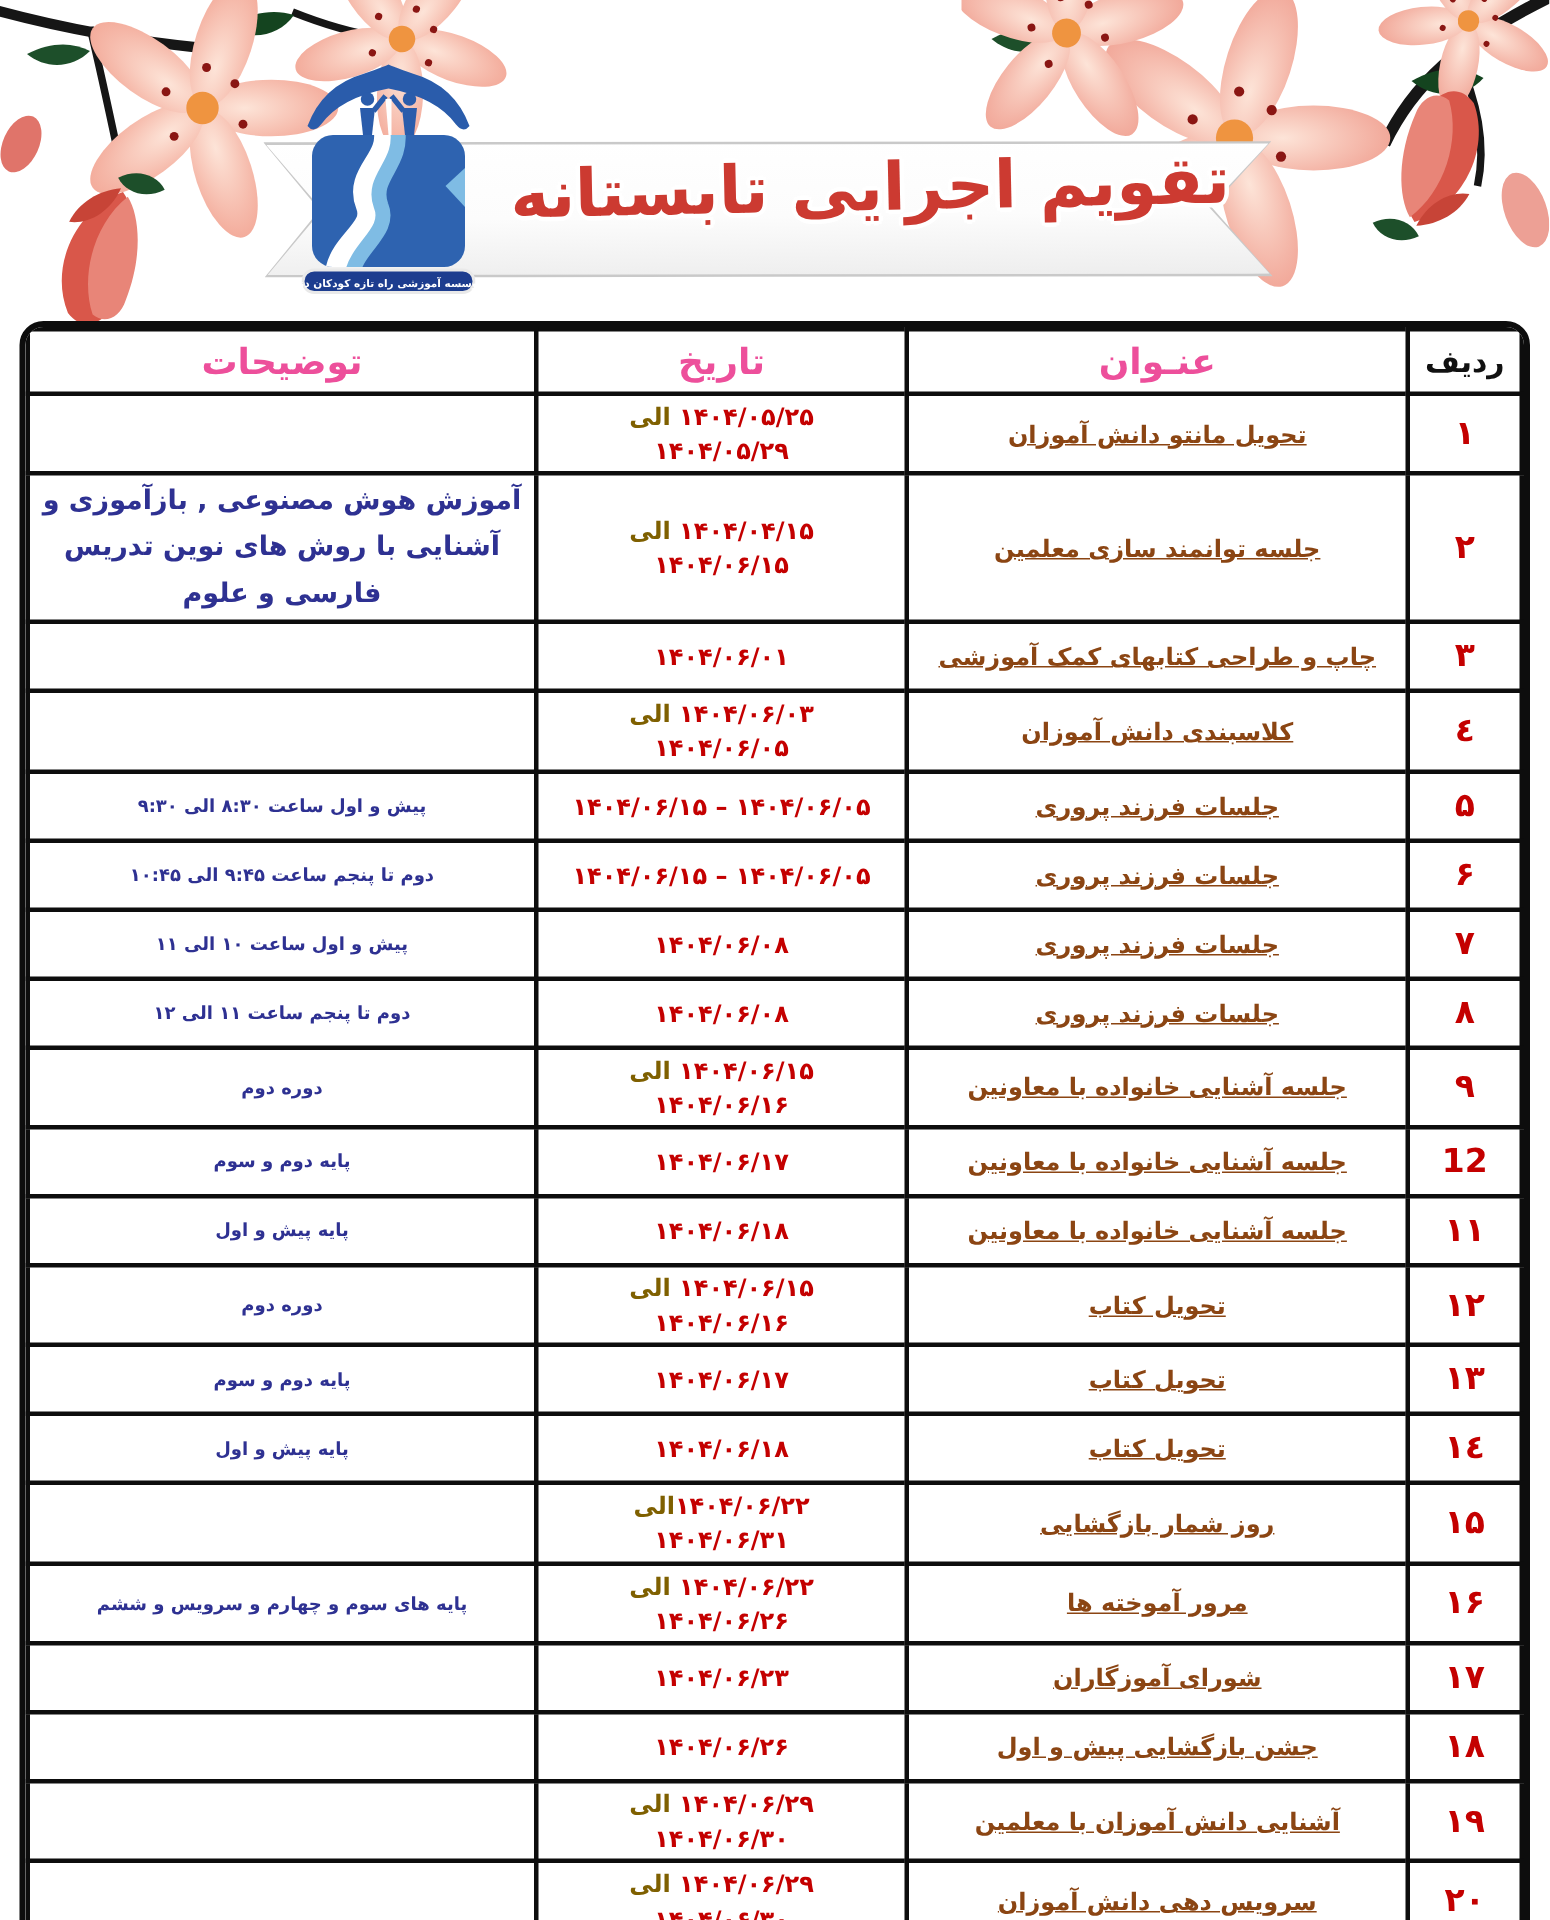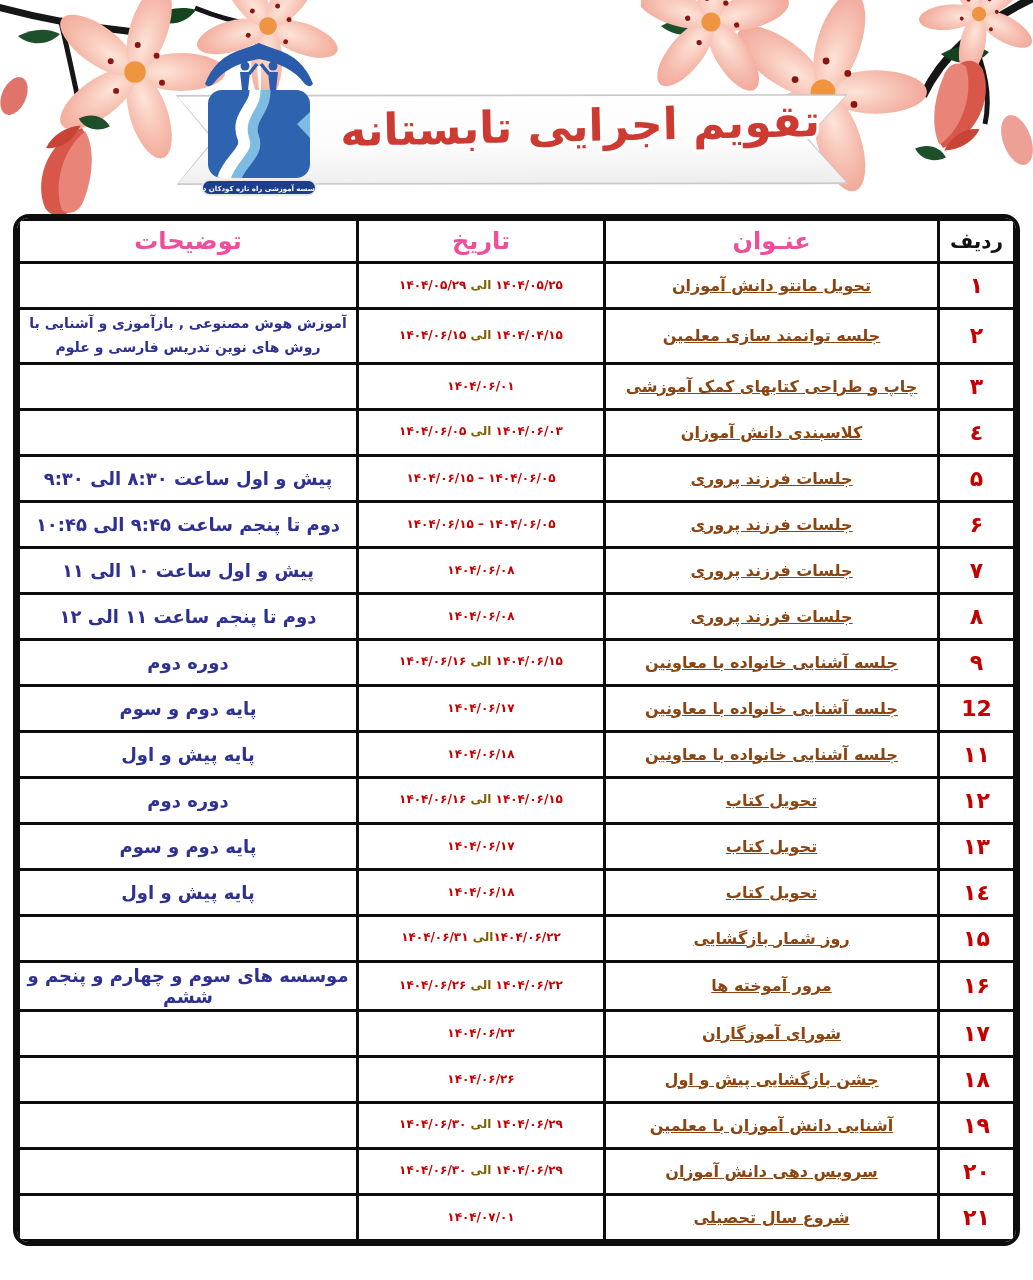"۱۴۰۴/۰۵/۲۵ الی ۱۴۰۴/۰۵/۲۹" td.date { font-size: 12px -> 16px }
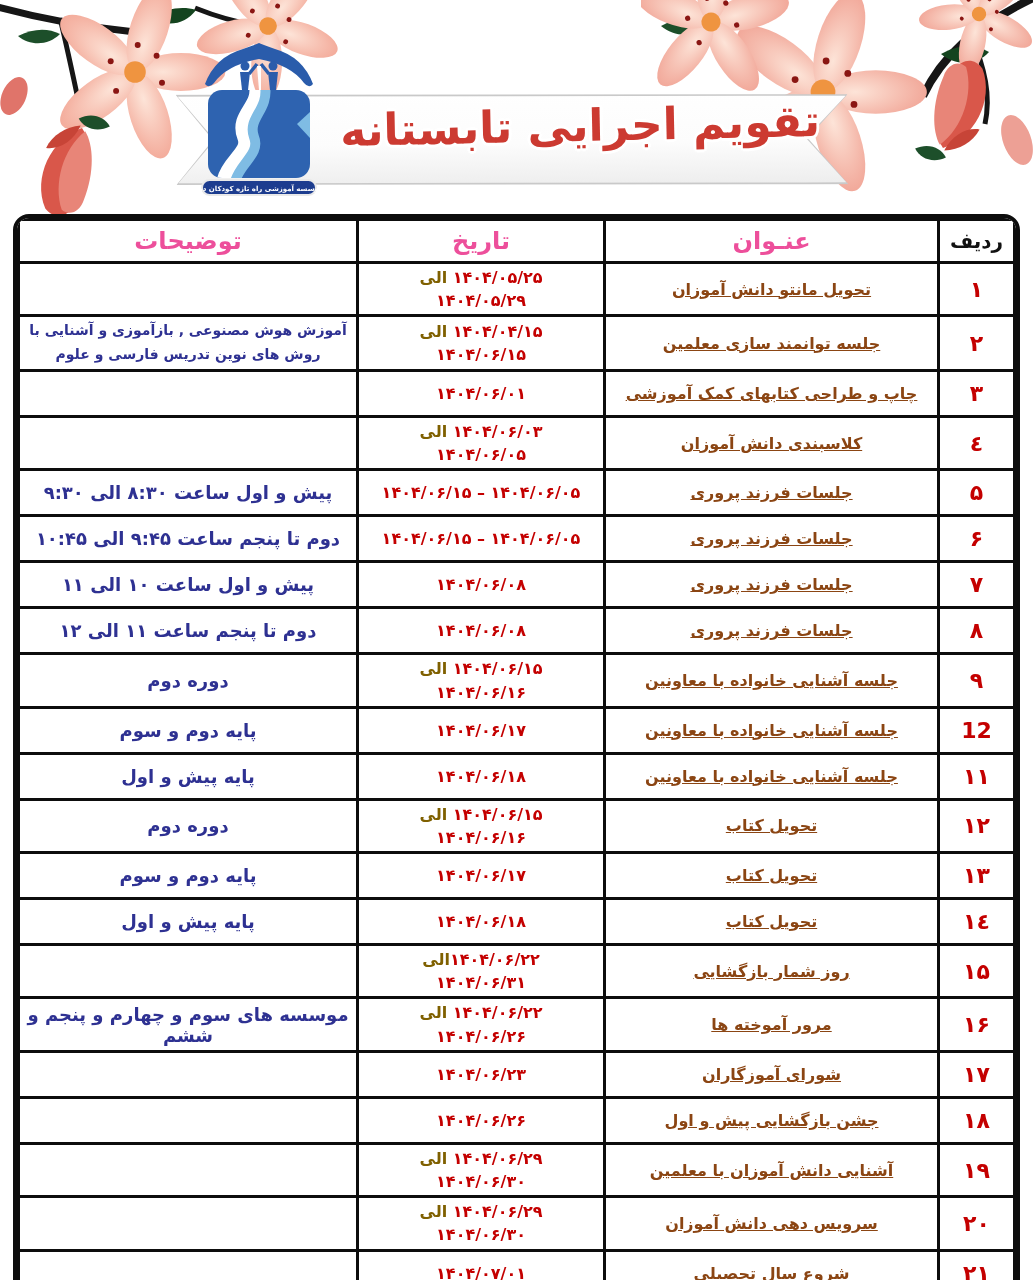"آموزش هوش مصنوعی , بازآموزی" td.notes.small { font-size: 14px -> 18px }
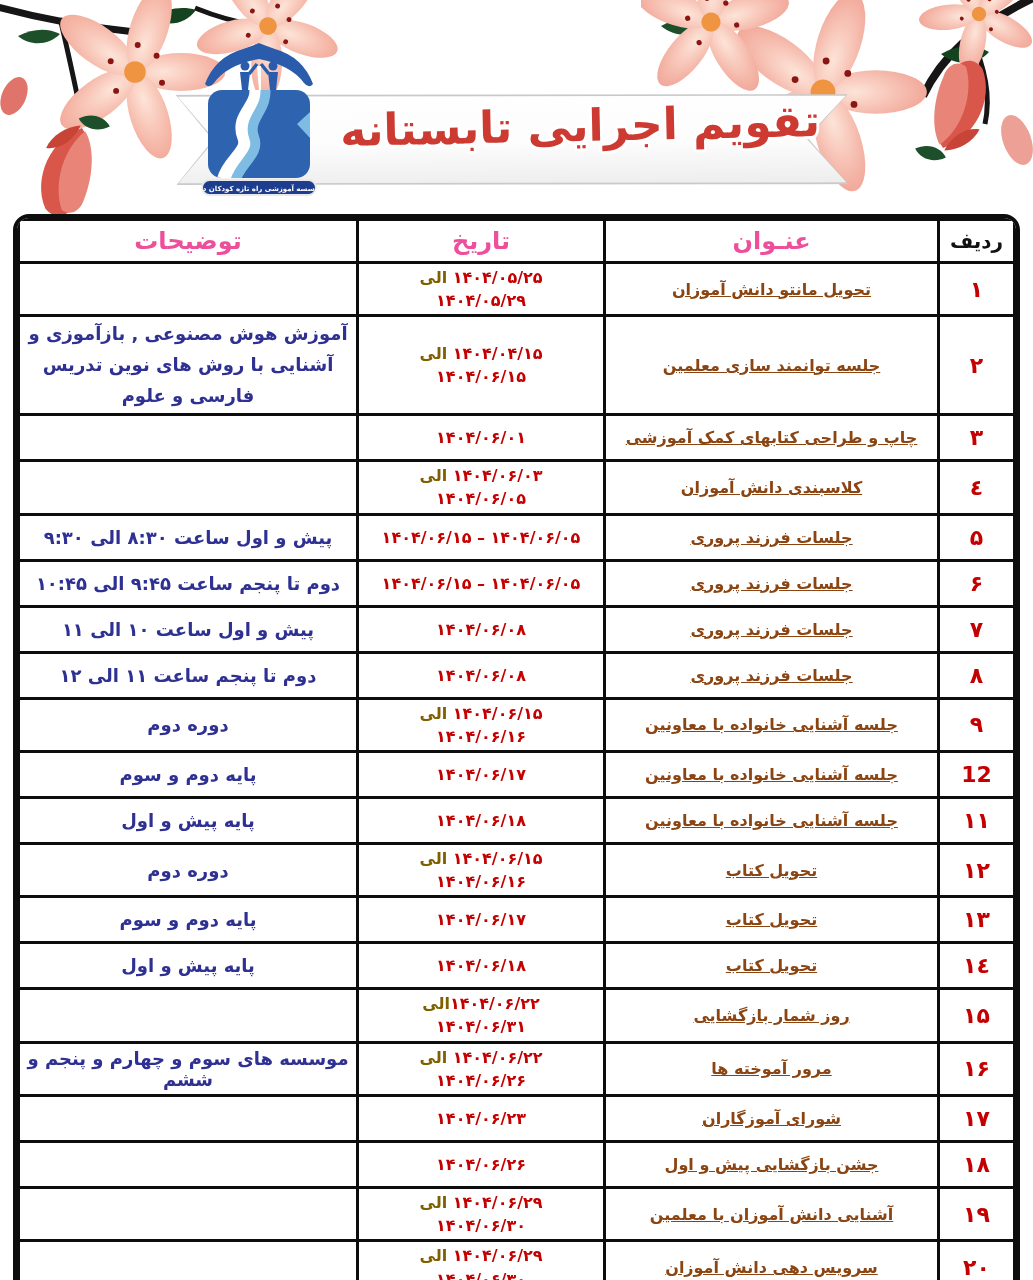"پیش و اول ساعت ۸:۳۰" td.notes { font-size: 18px -> 12px }
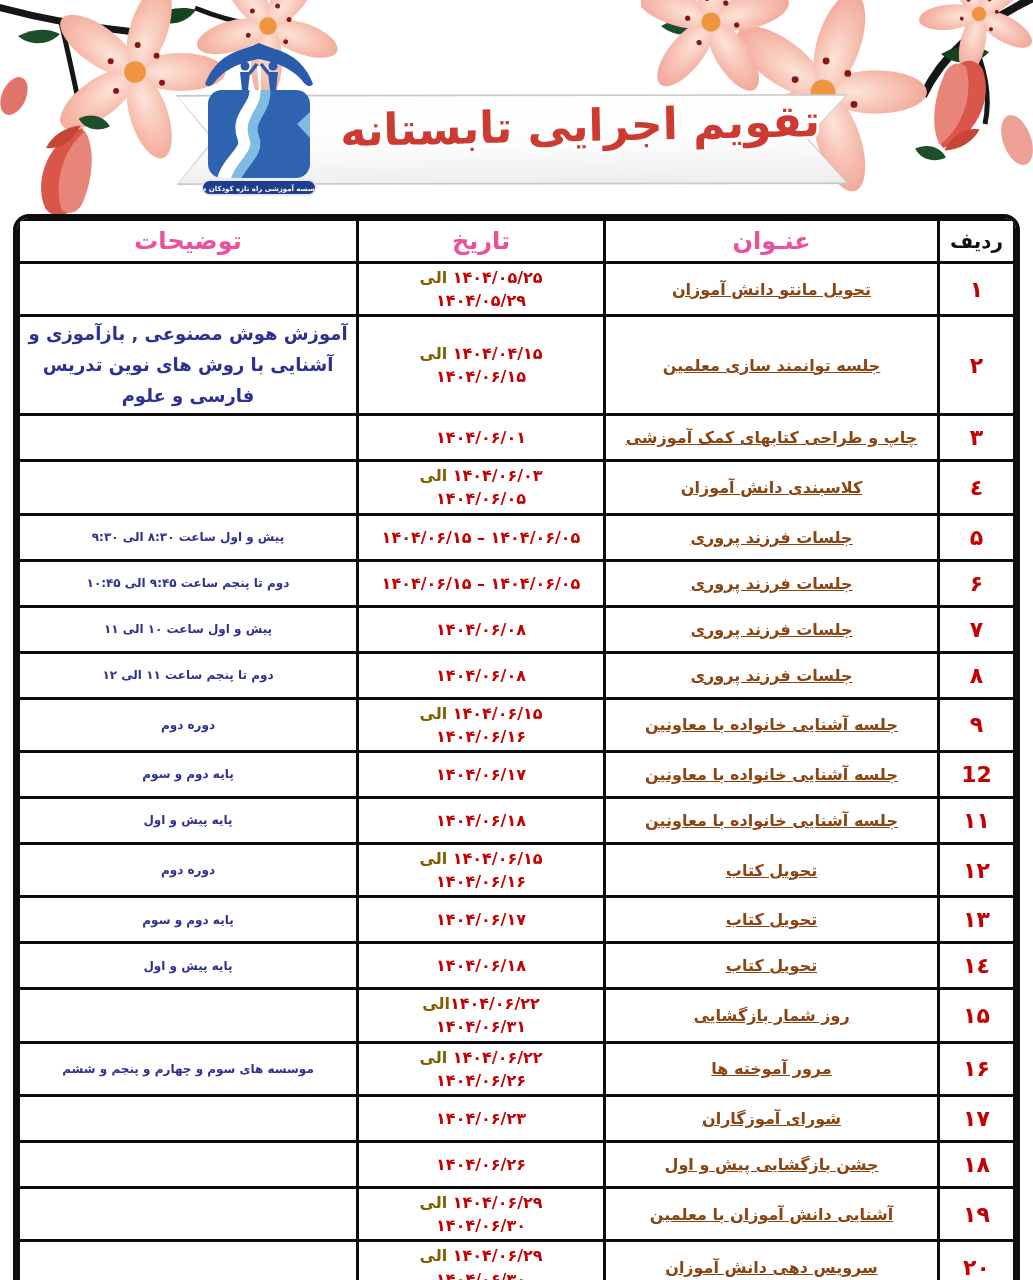"موسسه های سوم و چهارم" td.notes { text: موسسه های سوم و چهارم و پنجم -> پایه های سوم و چهارم و سرویس }
